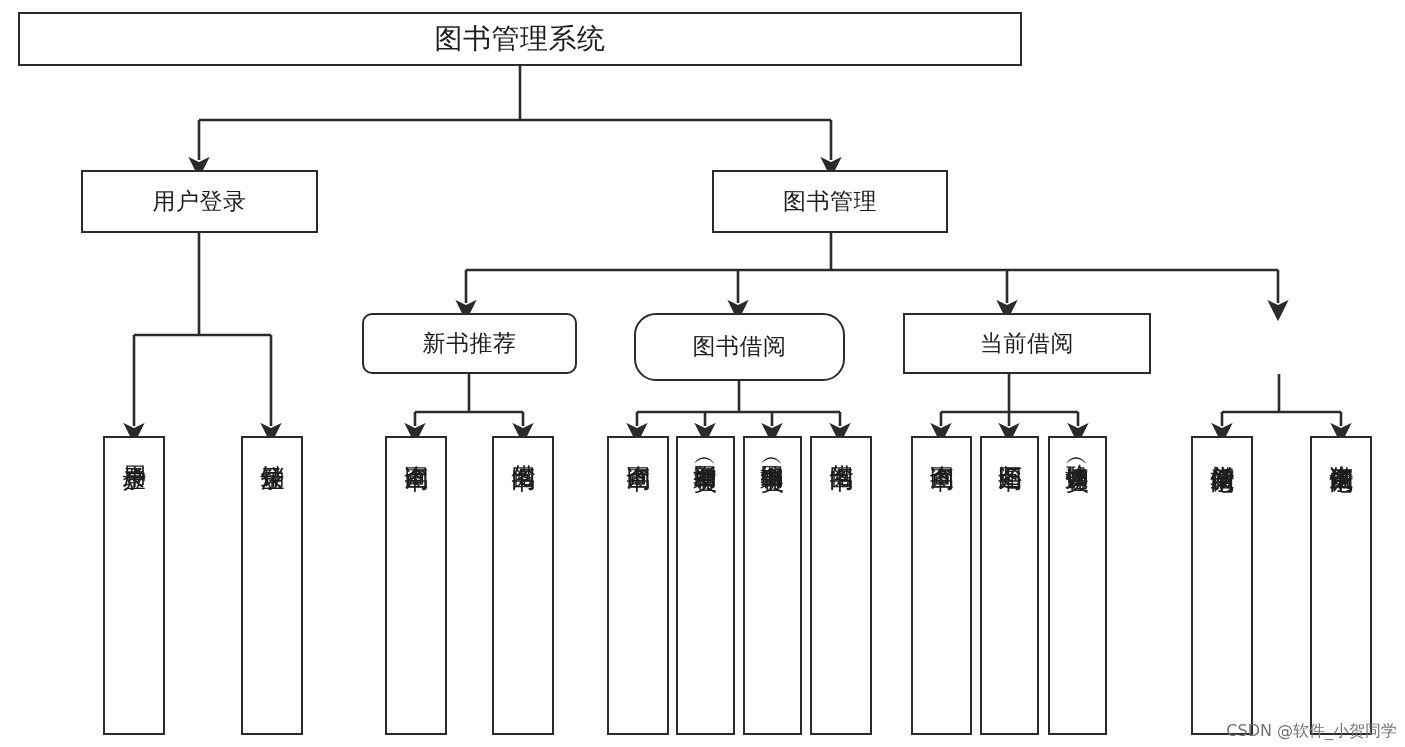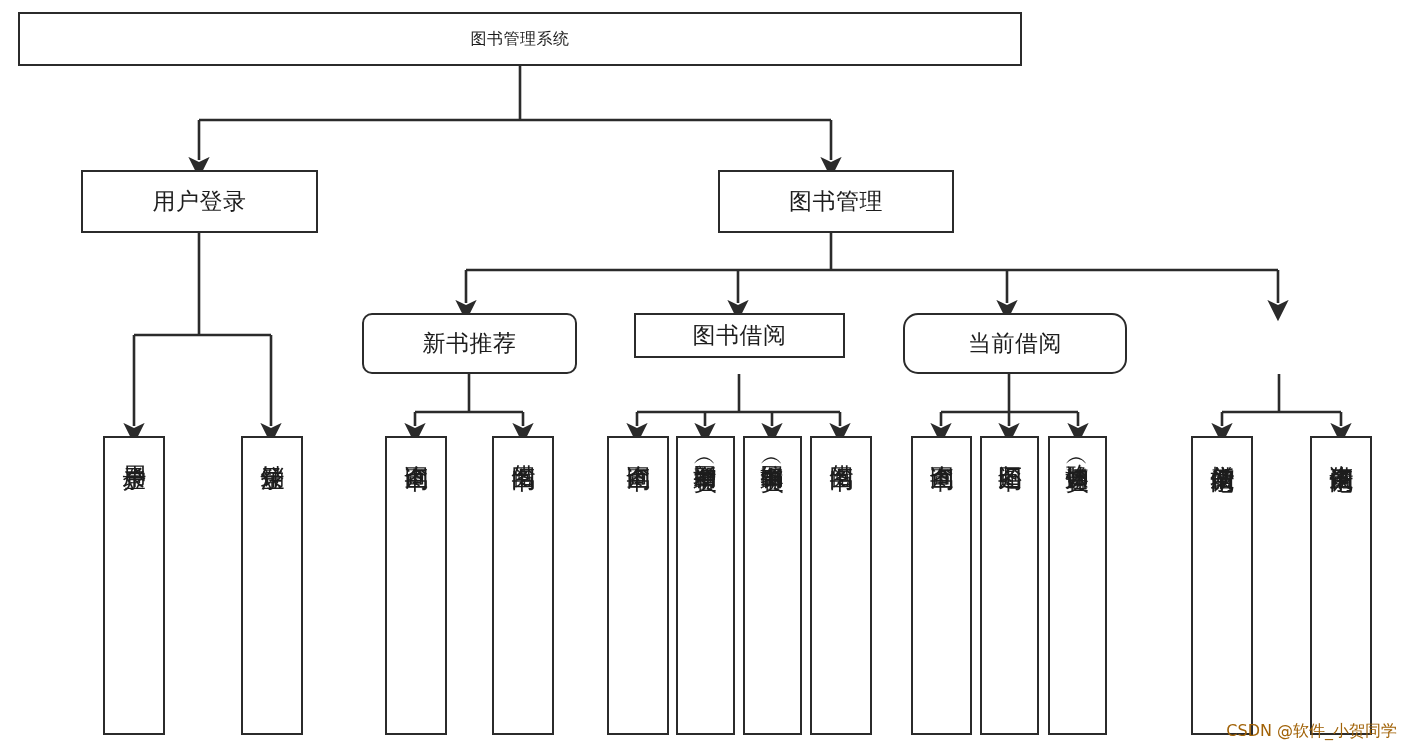"图书管理系统" .node.root .node-label { font-size: 16px -> 28px }
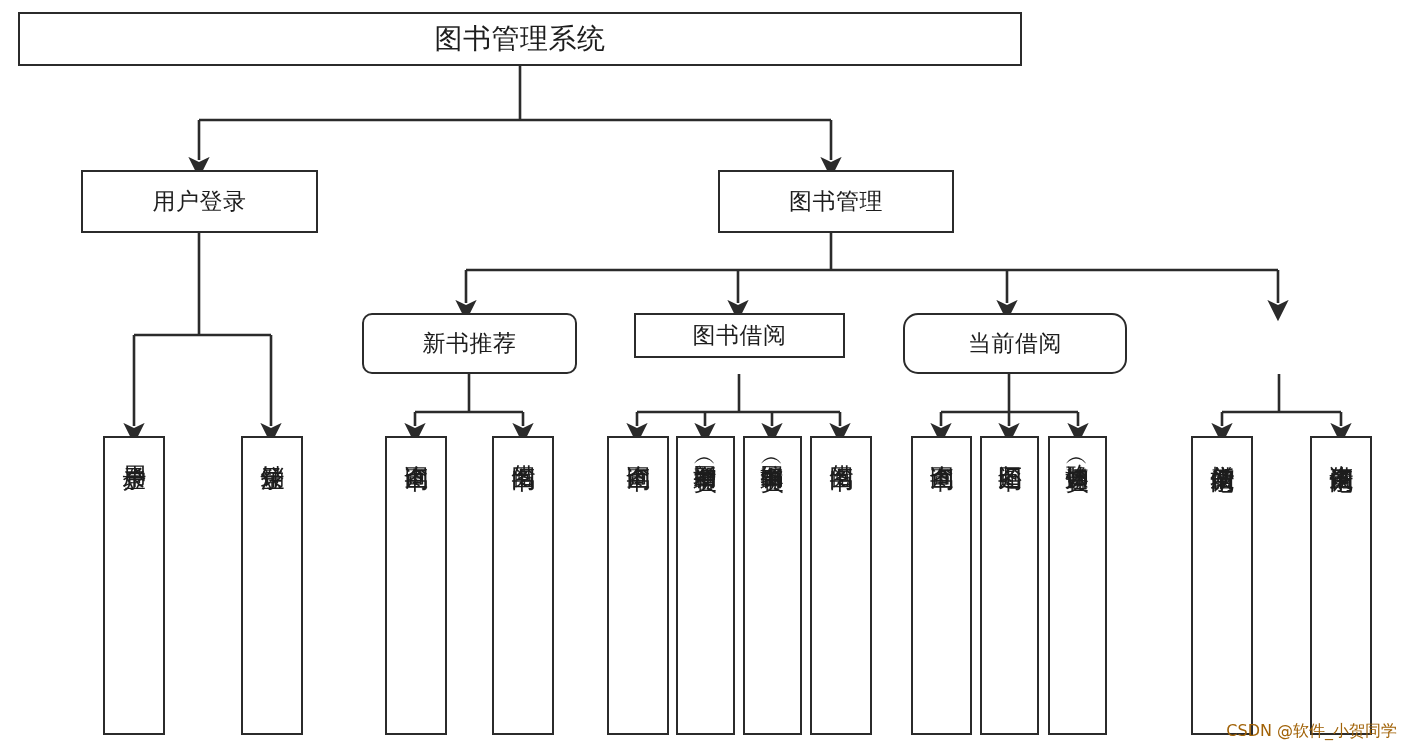"图书管理" div.node { margin-left: 6px -> none }
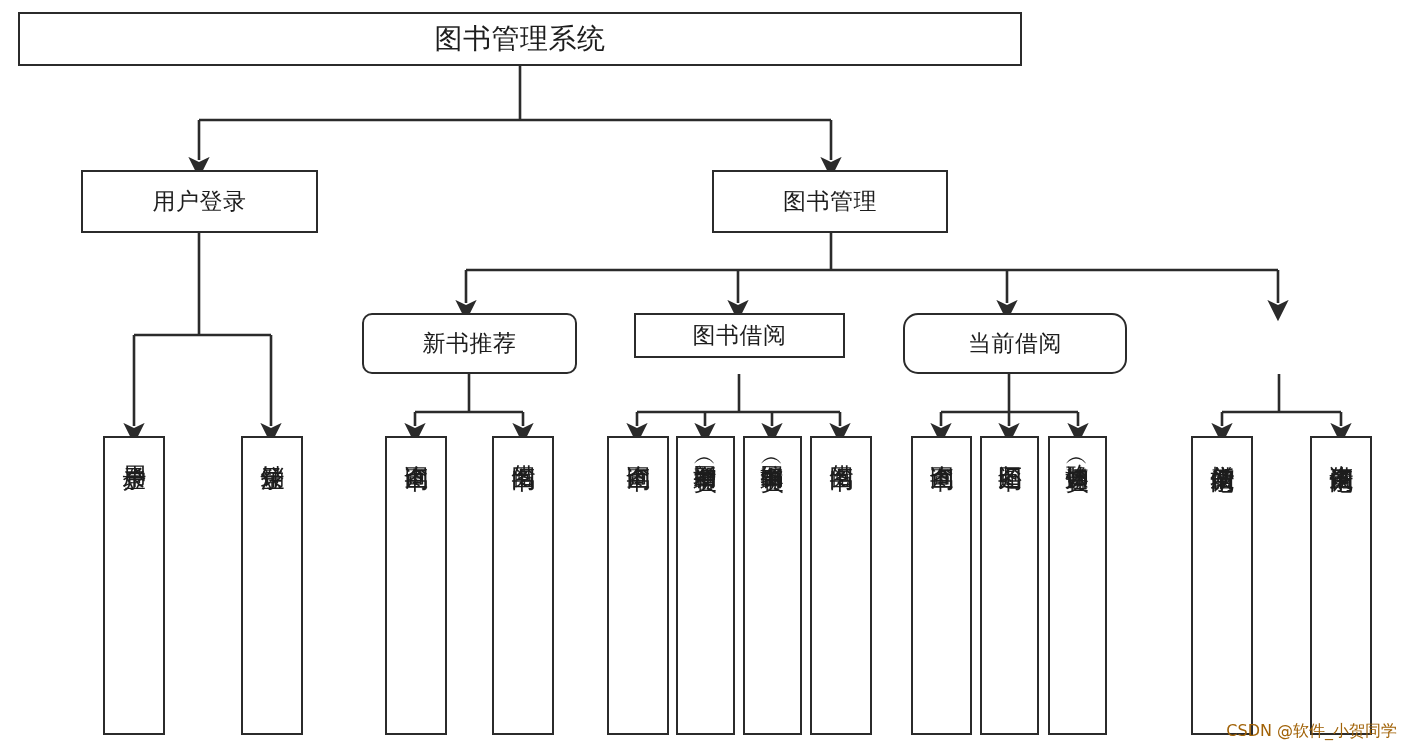"图书借阅" div.node { border-radius: none -> 22px; height: 45px -> 68px }
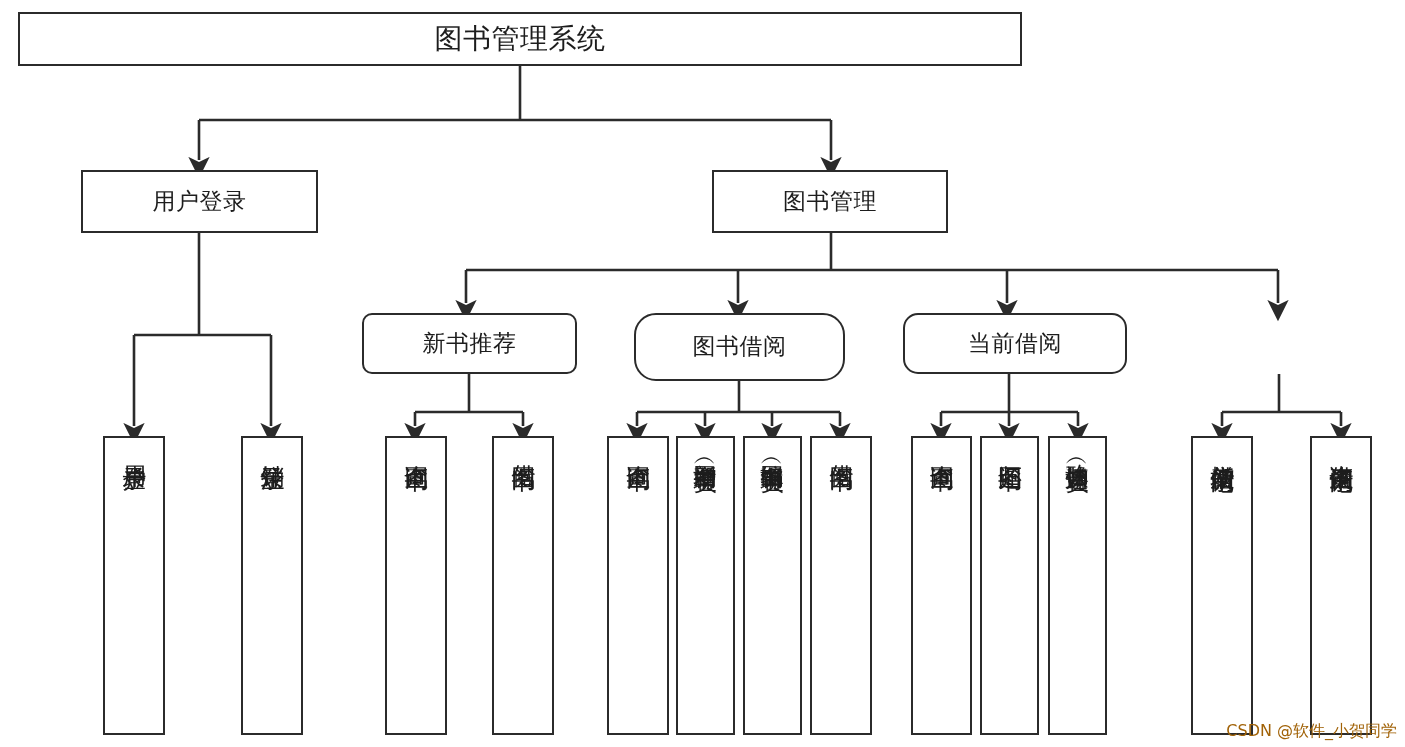"当前借阅" div.node { border-radius: 15px -> none; width: 224px -> 248px }
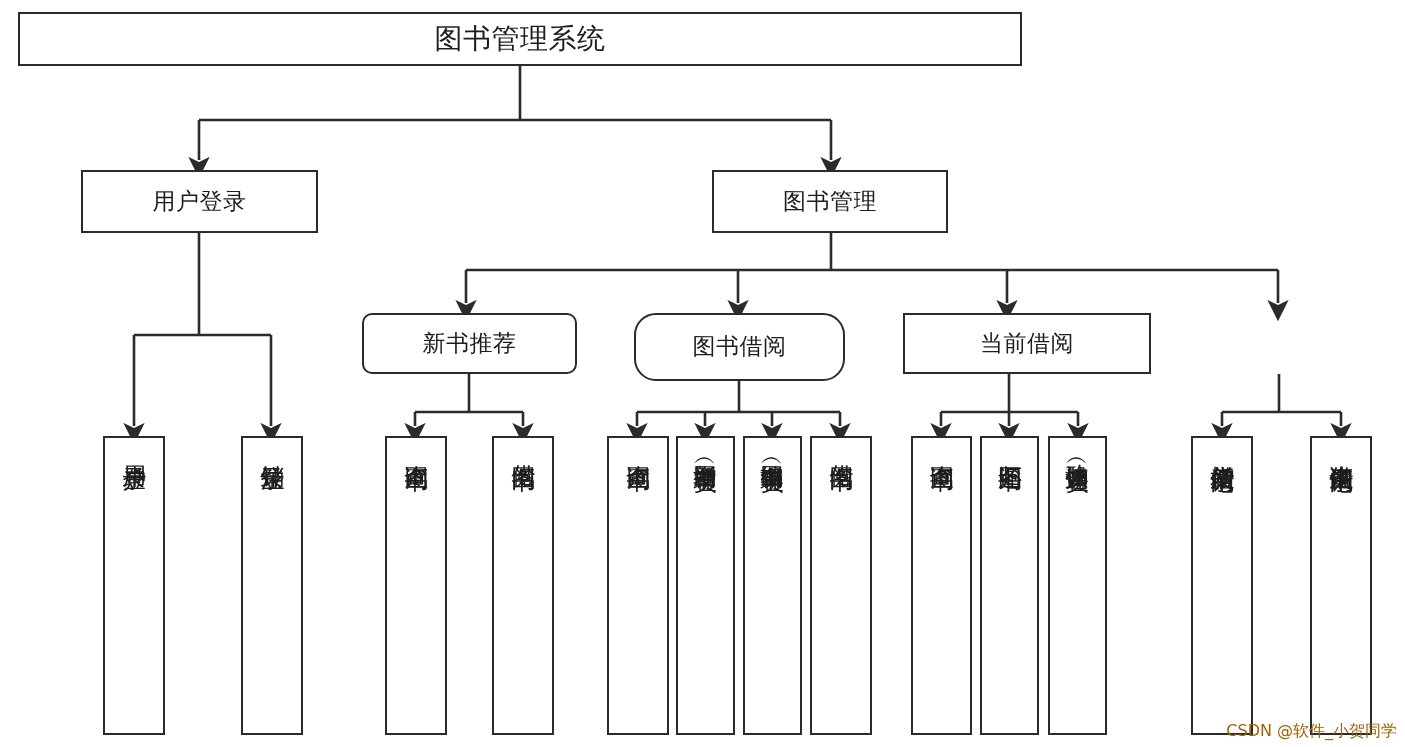"CSDN @软件_小贺同学" #watermark { color: #a16207 -> #737373 }
